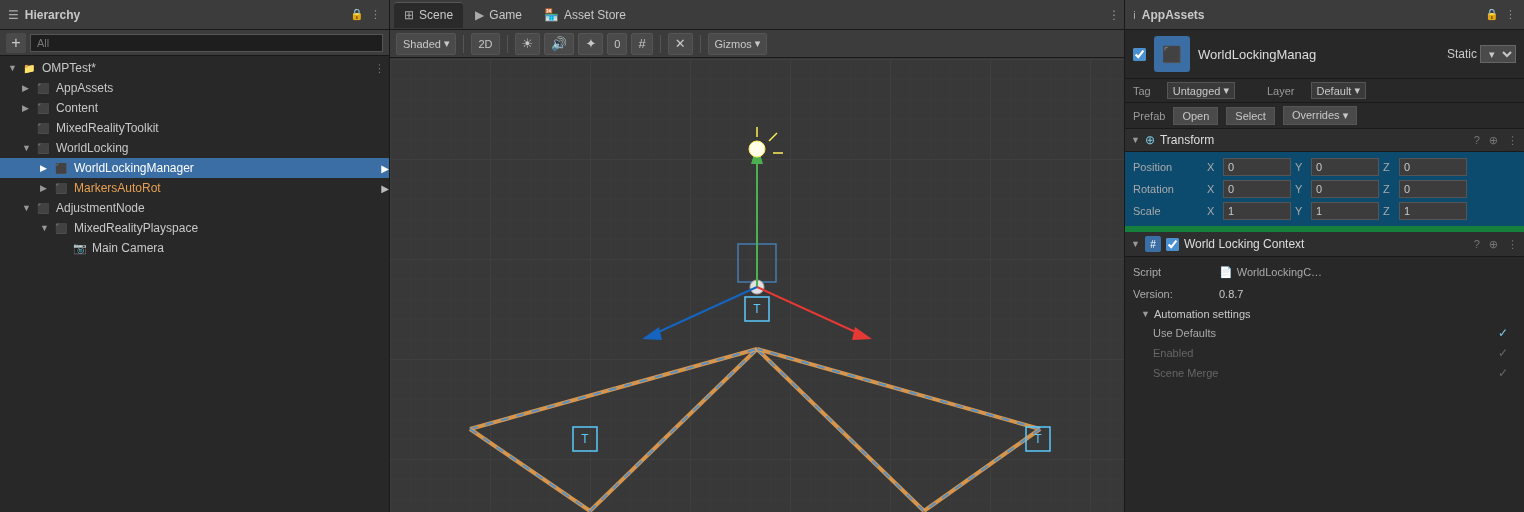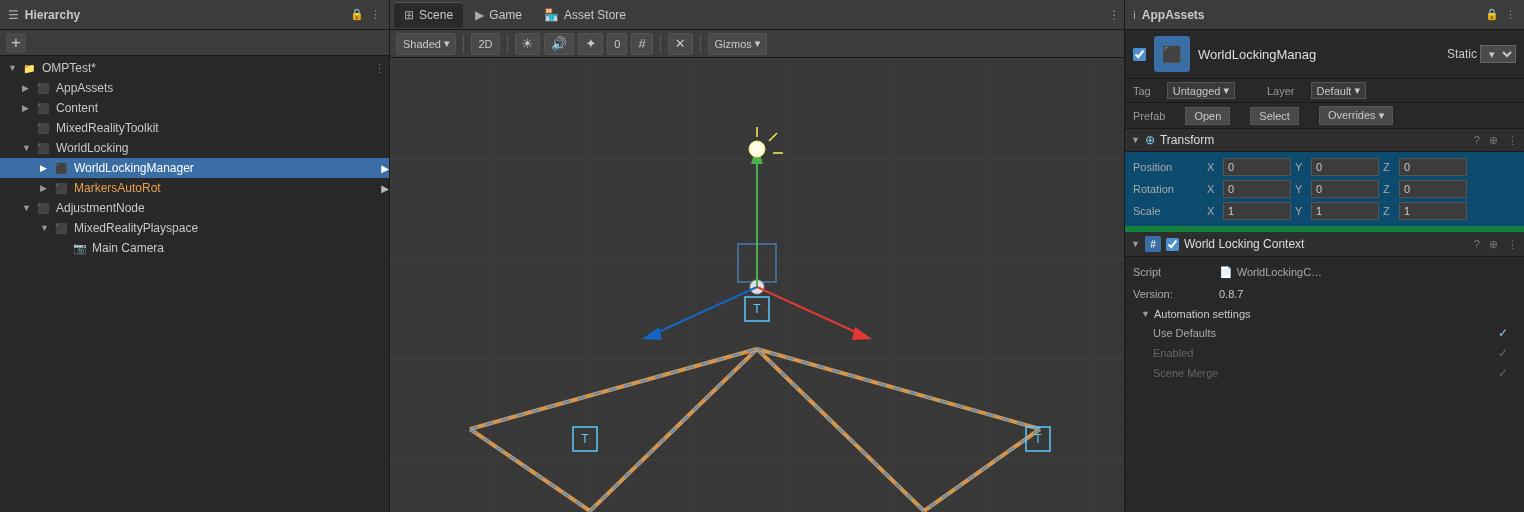"All" input.search-input { html: none -> <input> }
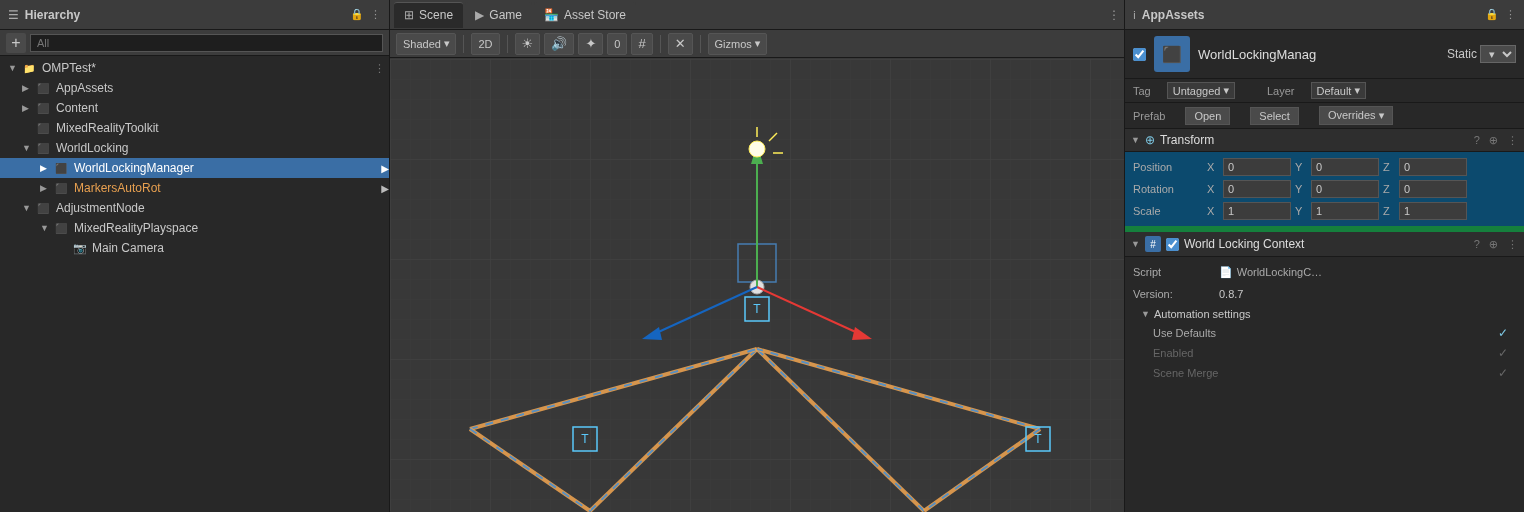"Prefab" .prefab-row { gap: 20px -> 8px }
